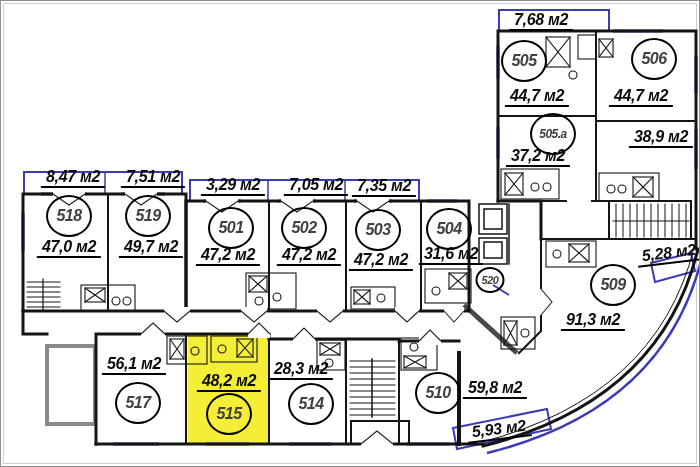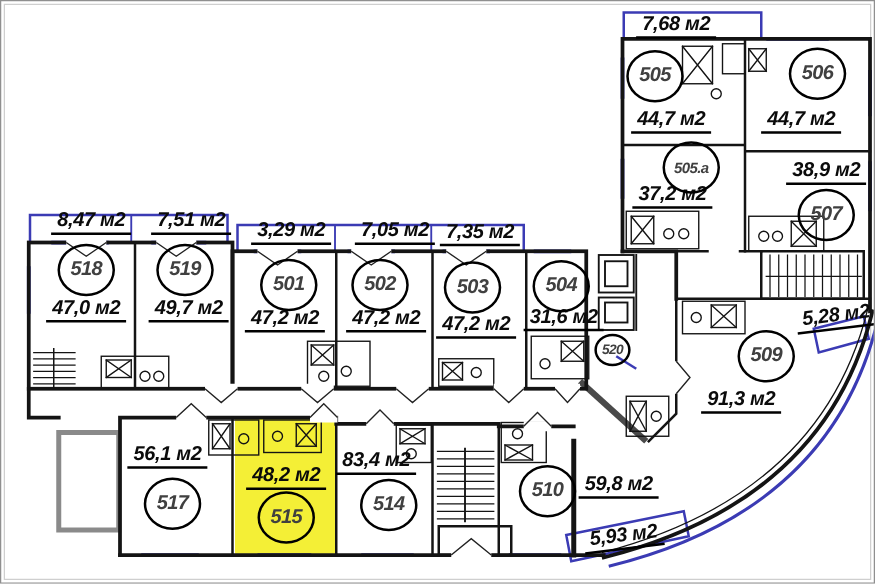"507" div.cir { html: <div>507</div> -> none }
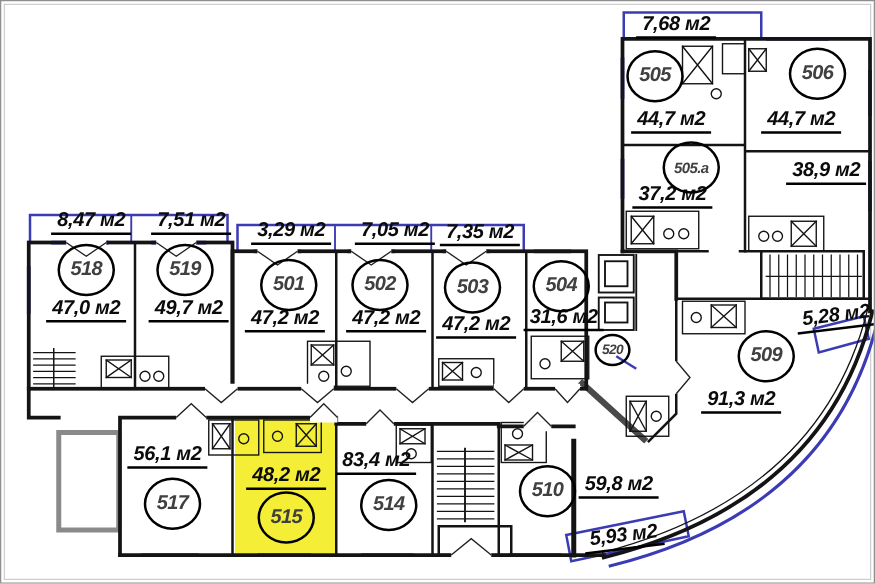"83,4 м2" div.lb { text: 83,4 -> 28,3 }
